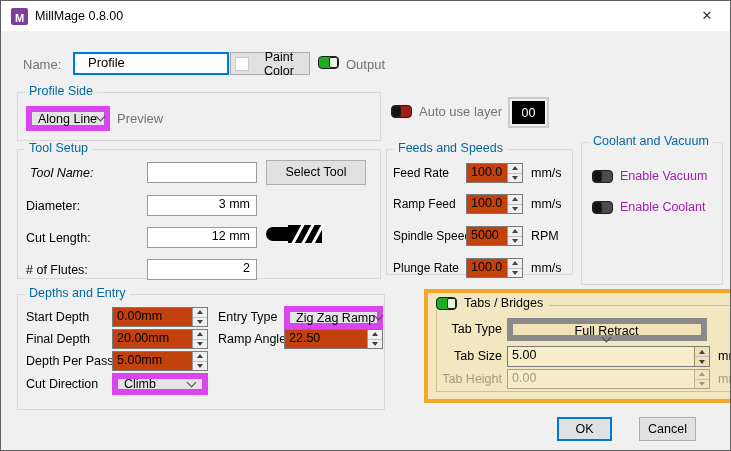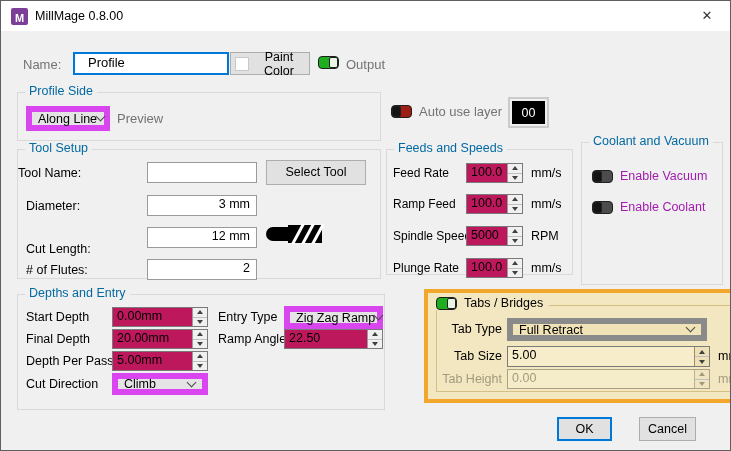"Tool Name:" span.abs { font-style: none -> italic; left: 0 -> 12px }
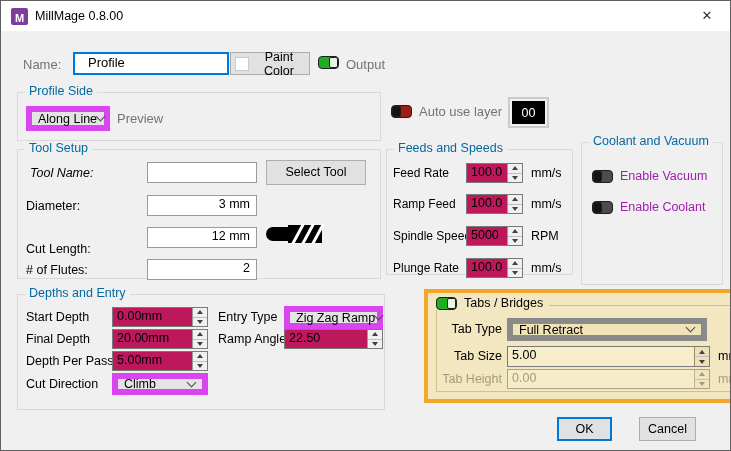"100.0" .spin { background: #be185d -> #c2410c }
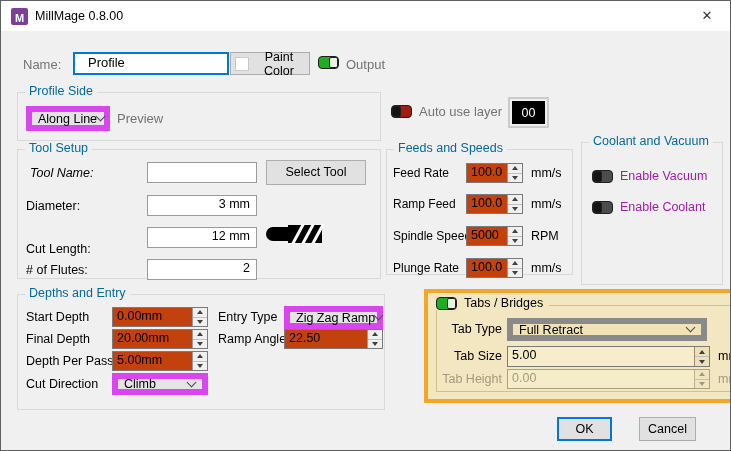"Cut Length:" span.abs { margin-top: 11px -> none }
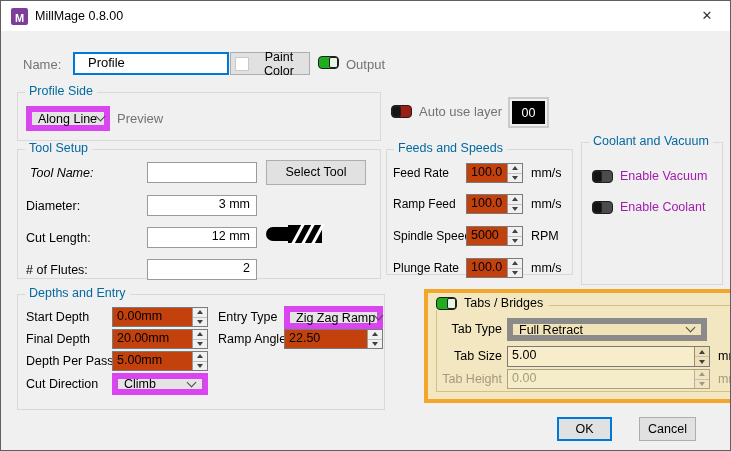"Full Retract" div.combo { flex-direction: none -> column }
